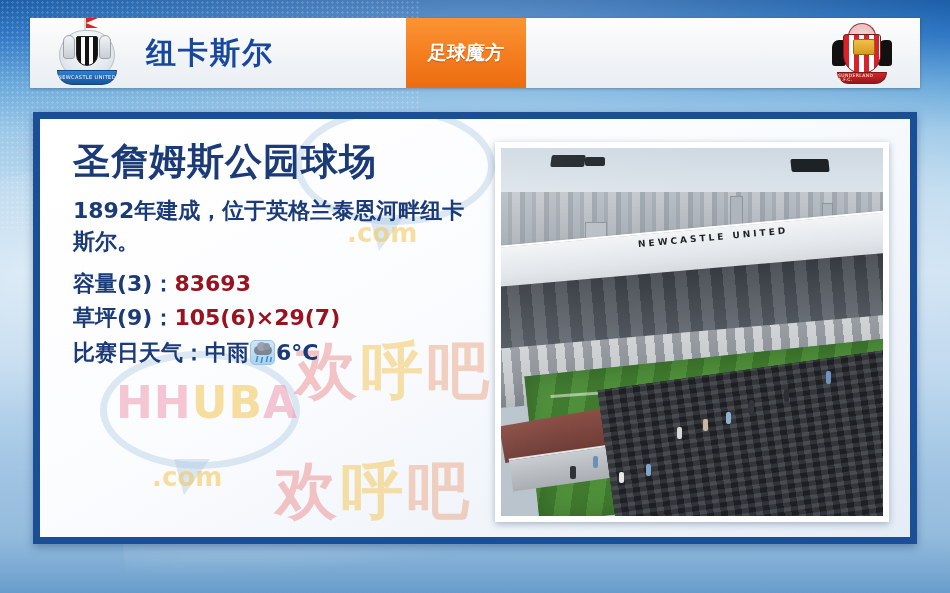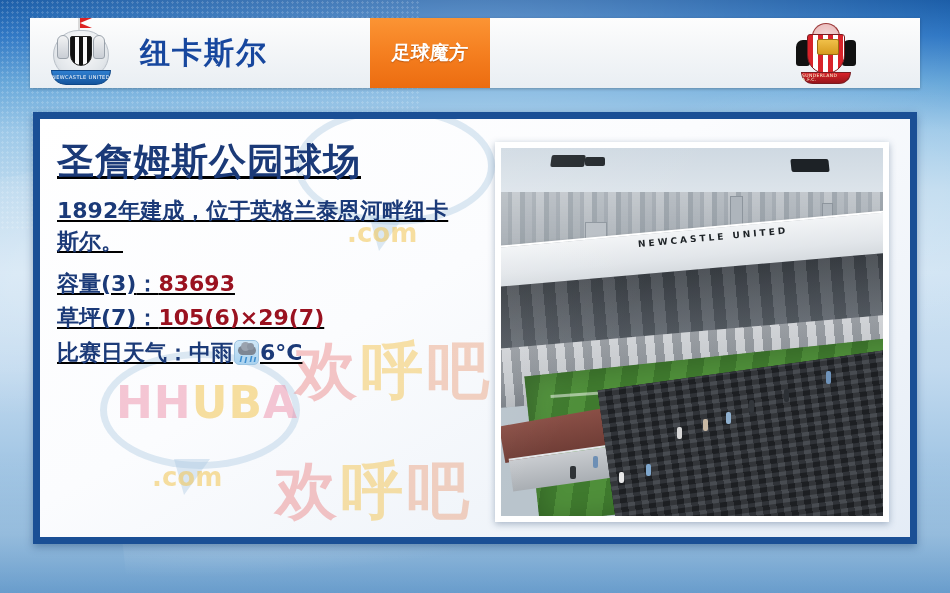"纽卡斯尔" .team-left { padding-left: 20px -> 26px; width: 340px -> 376px }
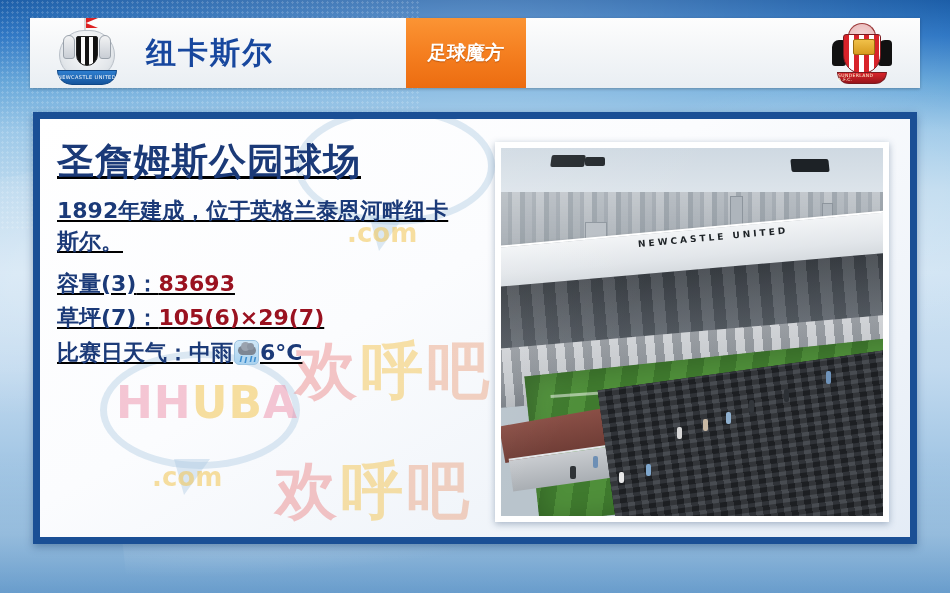"圣詹姆斯公园球场" #info { left: 17px -> 33px; text-decoration: underline -> none }
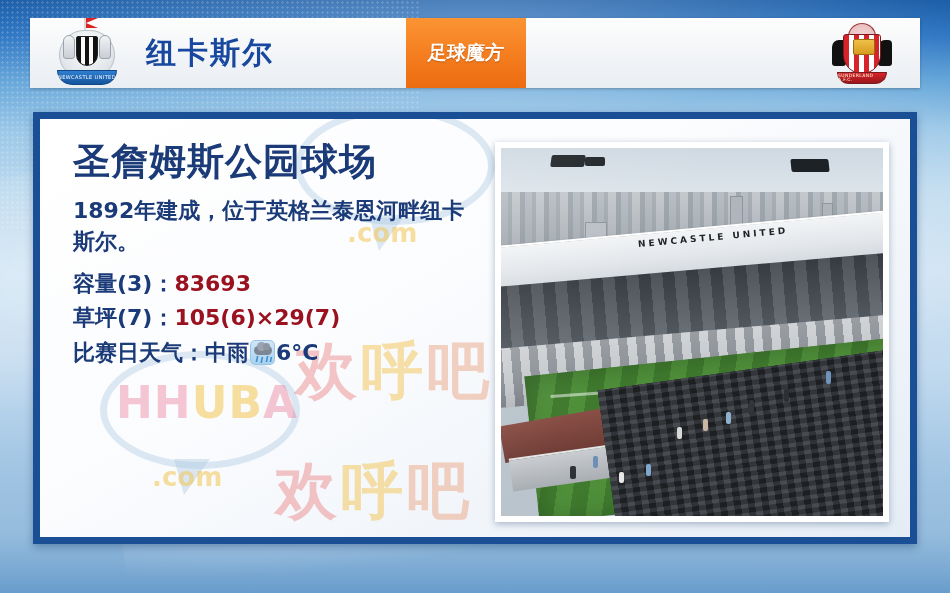"草坪(7)" span { text: 7 -> 9 }
